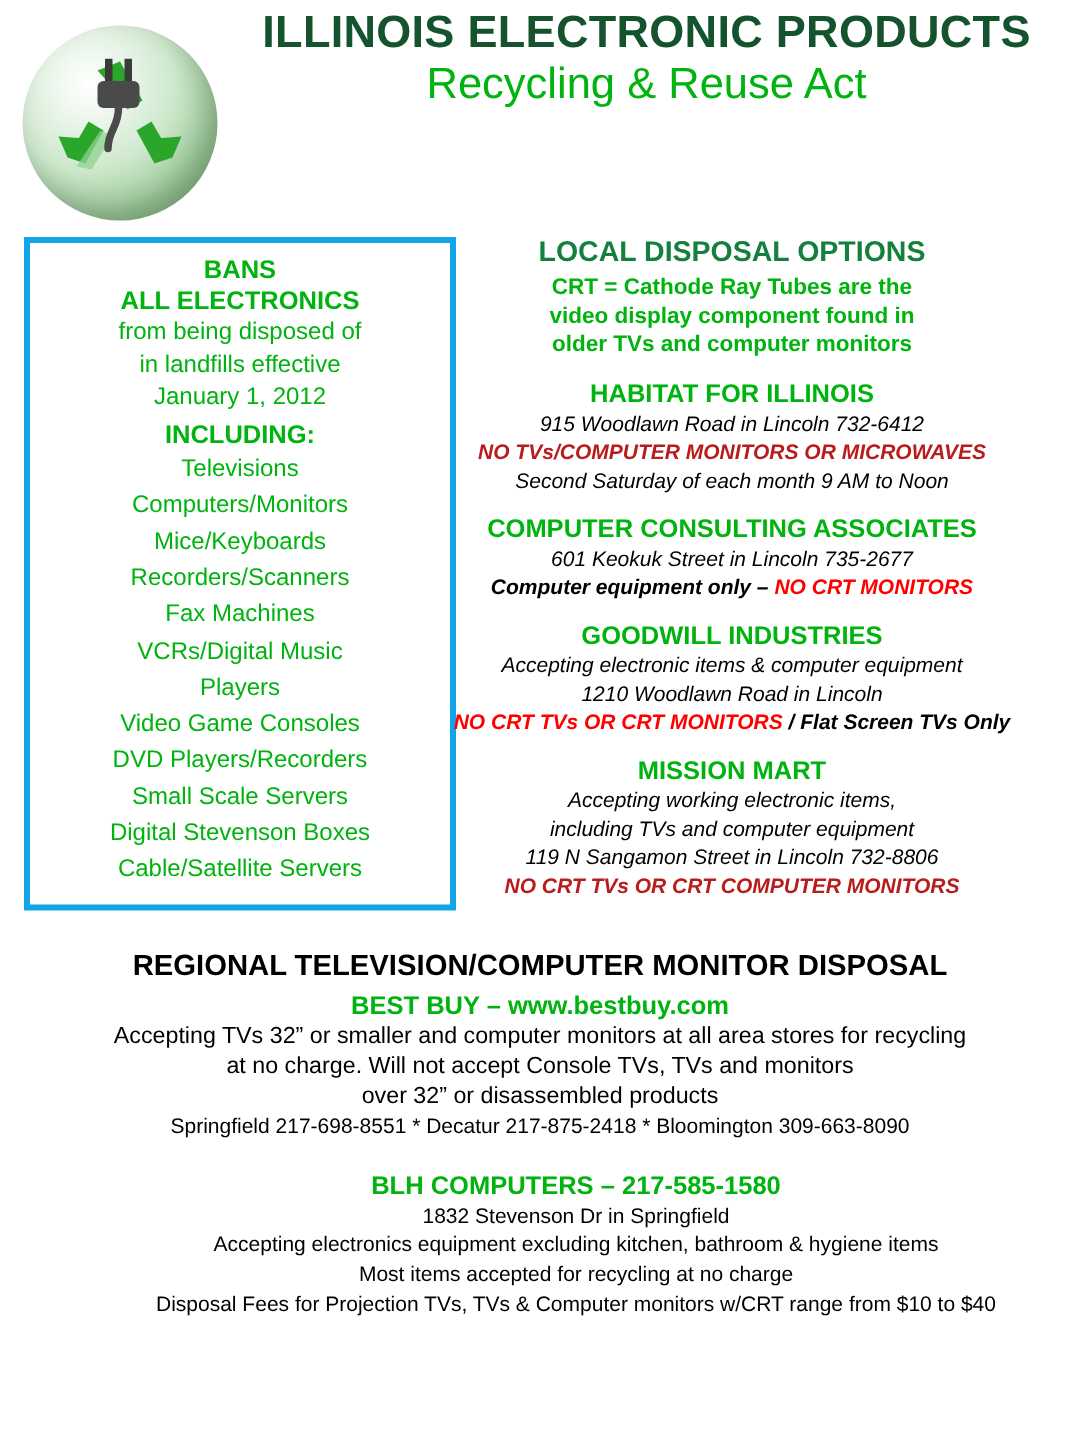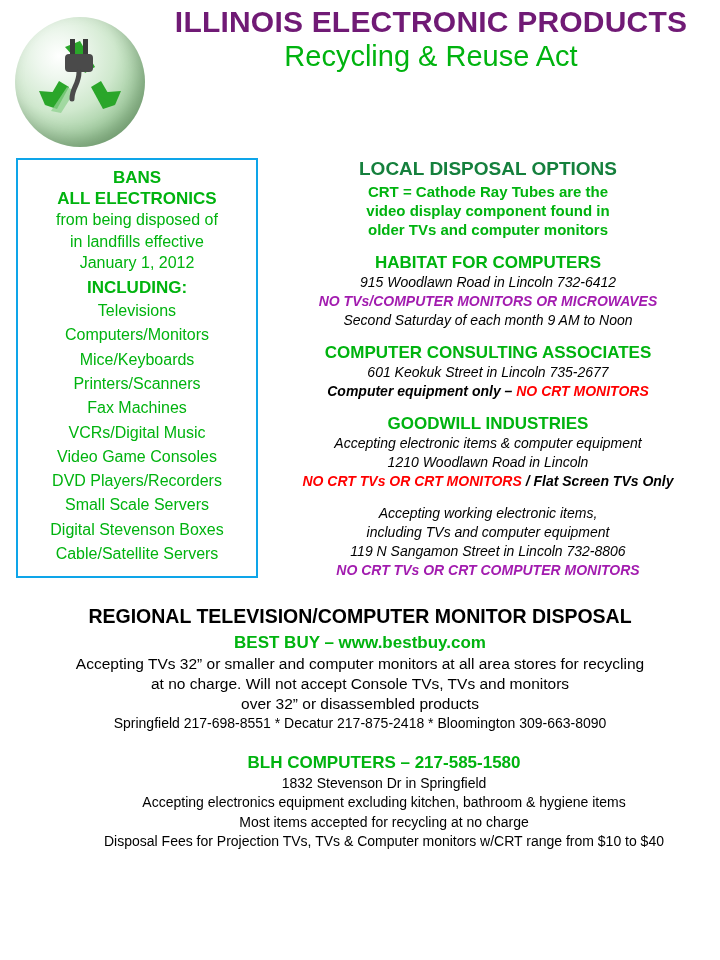"ILLINOIS ELECTRONIC PRODUCTS" .title-line1 { color: #701a75 -> #14532d }
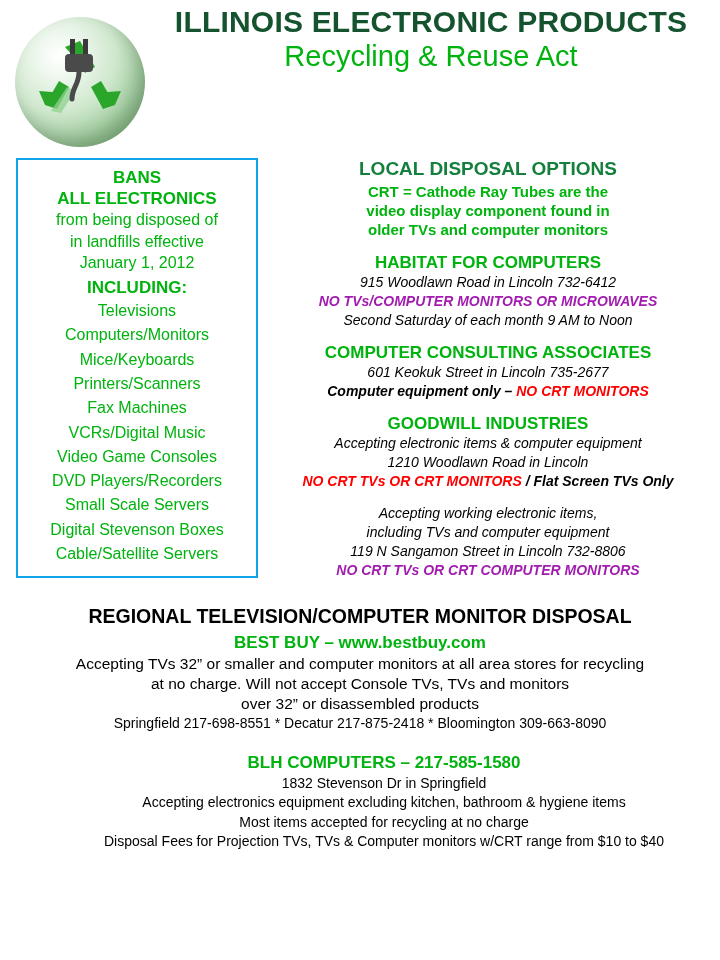"BANS" .bans-box { border: 2px solid #0ea5e9 -> 4px solid #0ea5e9; width: 242px -> 288px }
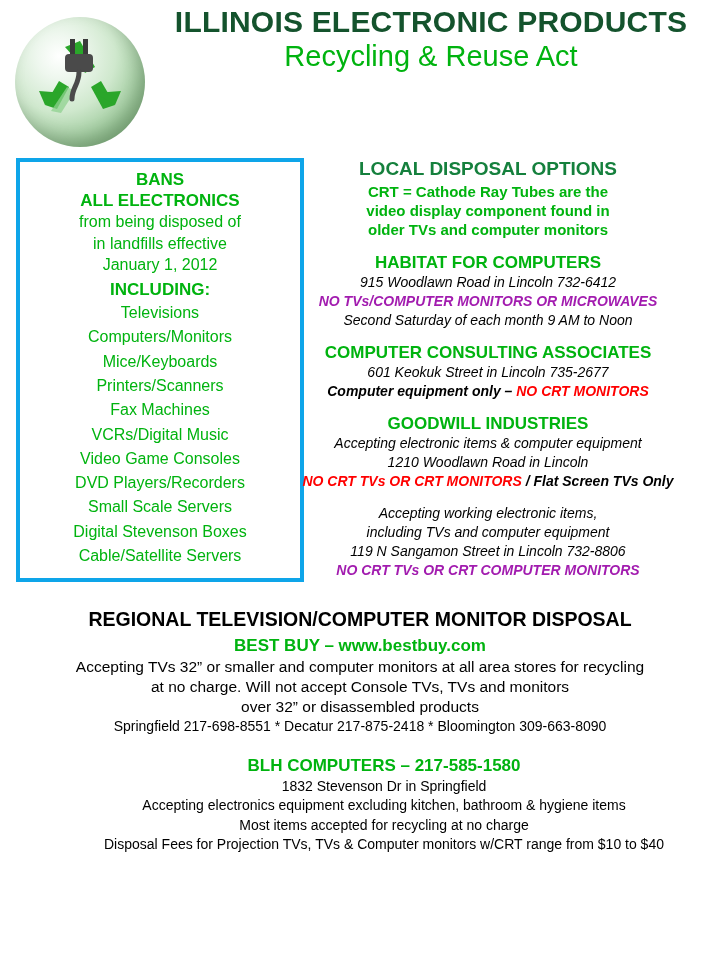"HABITAT FOR COMPUTERS" div.org-name { text: COMPUTERS -> ILLINOIS }
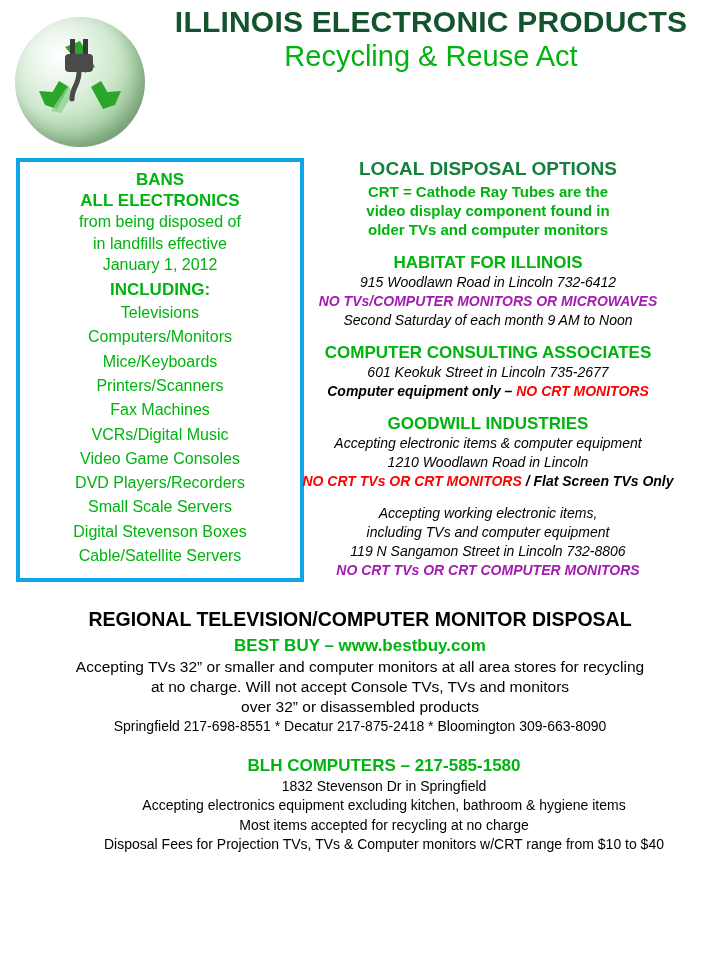"NO TVs/COMPUTER MONITORS OR MICROWAVES" .org-line.red { color: #a21caf -> #b91c1c }
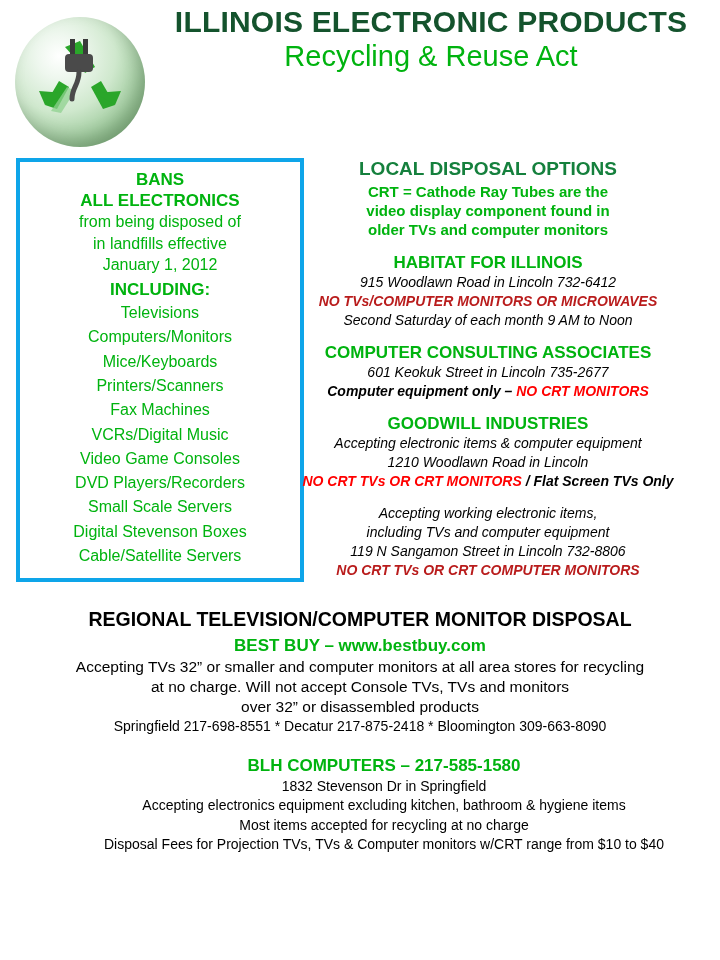"Printers/Scanners" li { text: Printers/Scanners -> Recorders/Scanners }
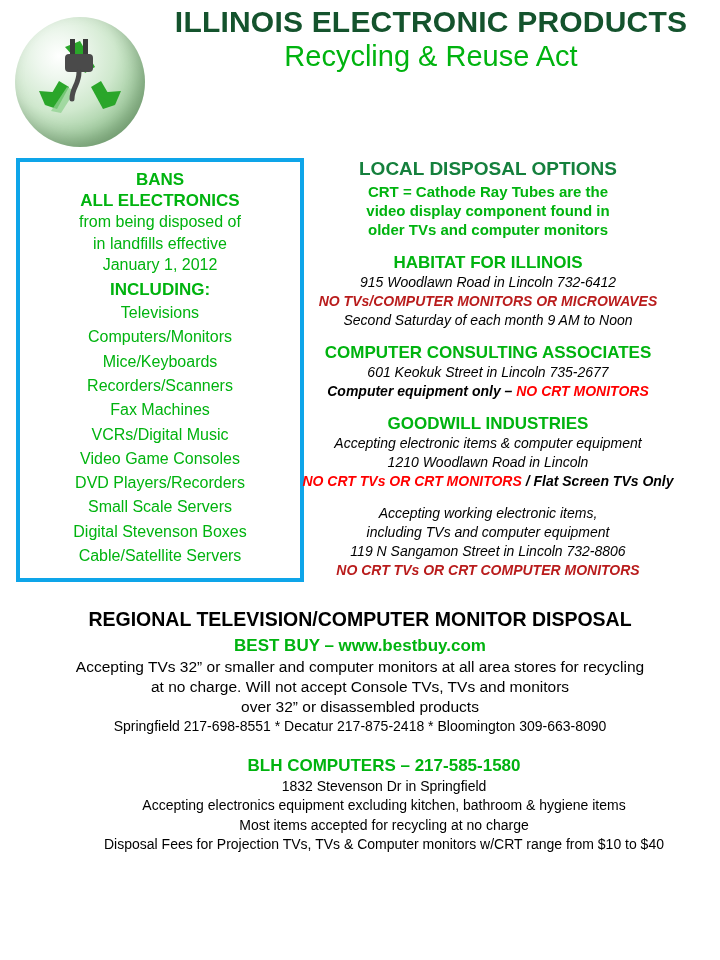"Players" li { html: none -> <li>Players</li> }
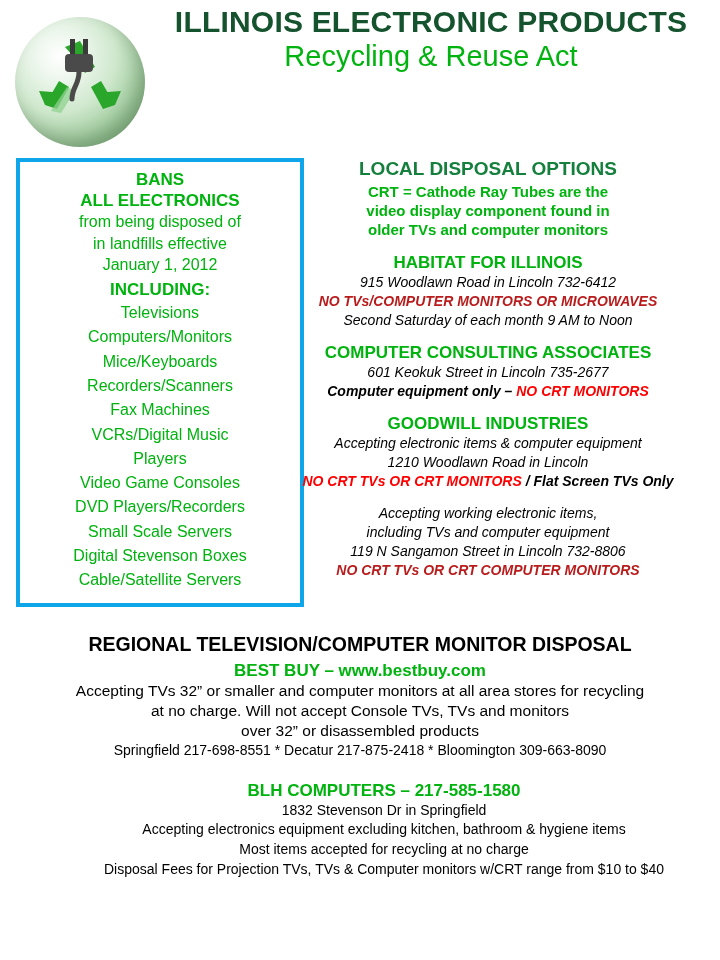"MISSION MART" div.org-name { html: none -> <div>MISSION MART</div> }
